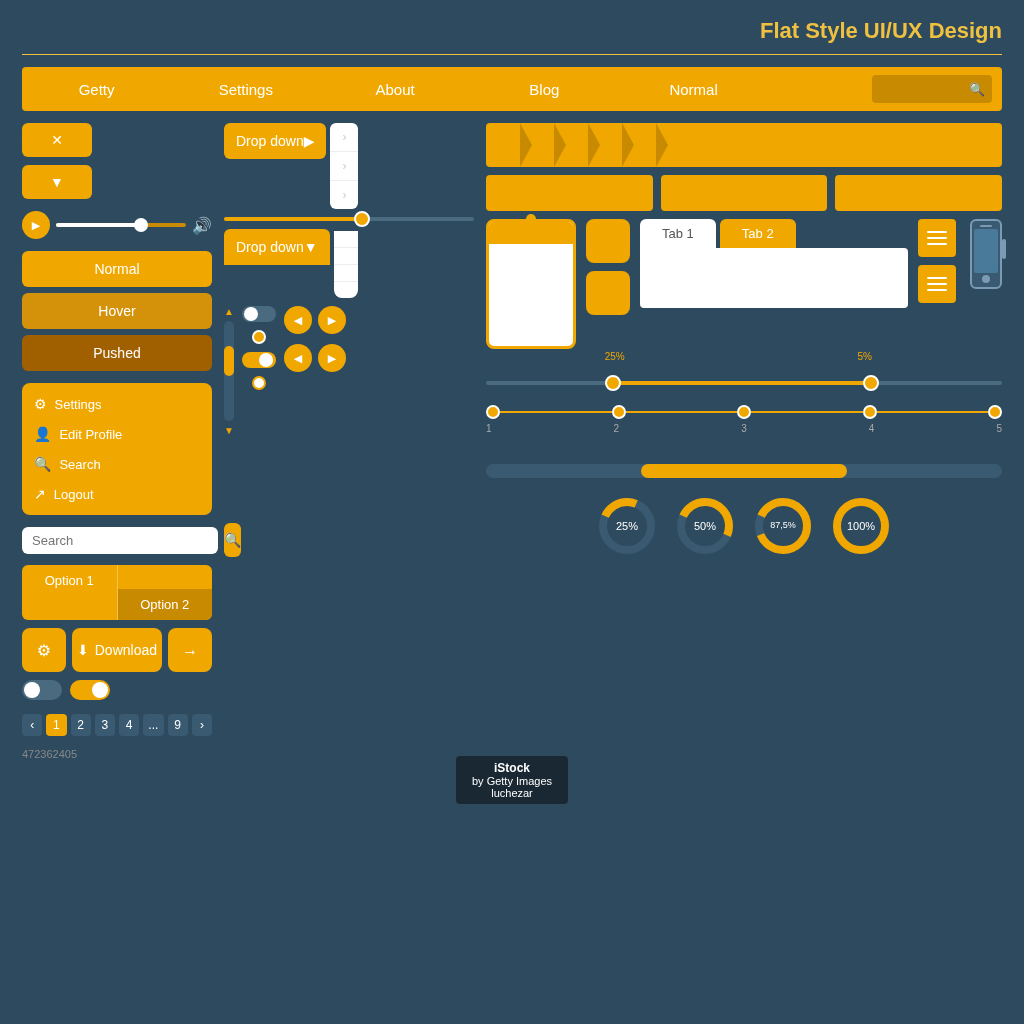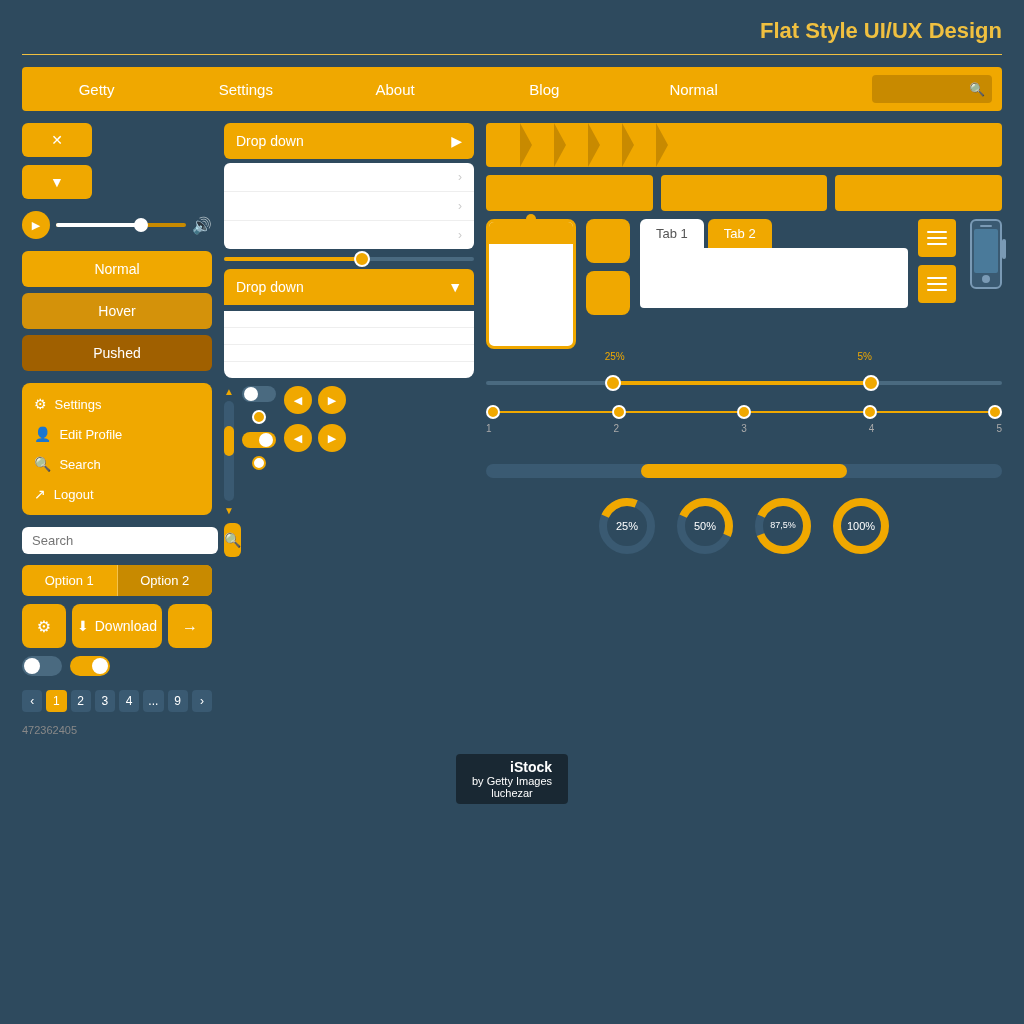"Drop down" .dropdown-comp { flex-direction: column -> row }
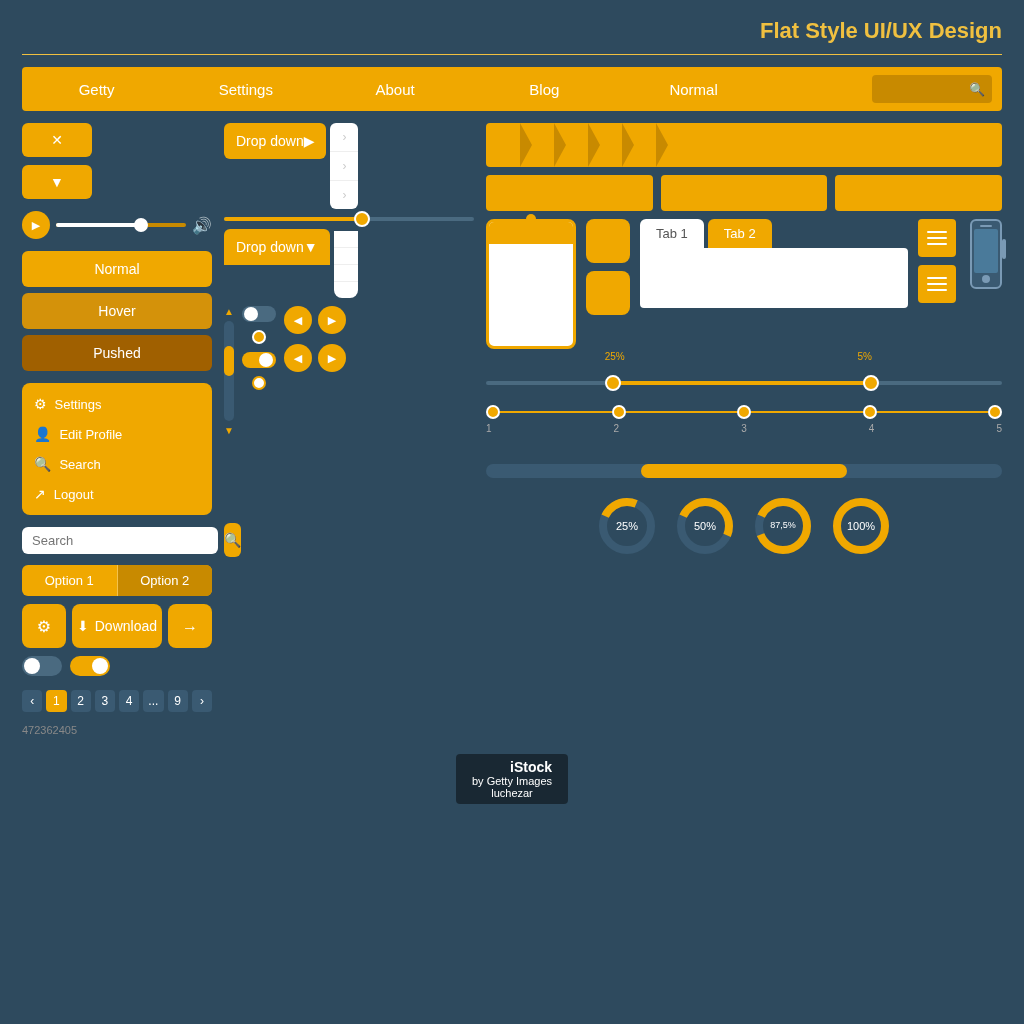"Tab 1" .tab-btn { padding: 7px 16px -> 7px 22px }
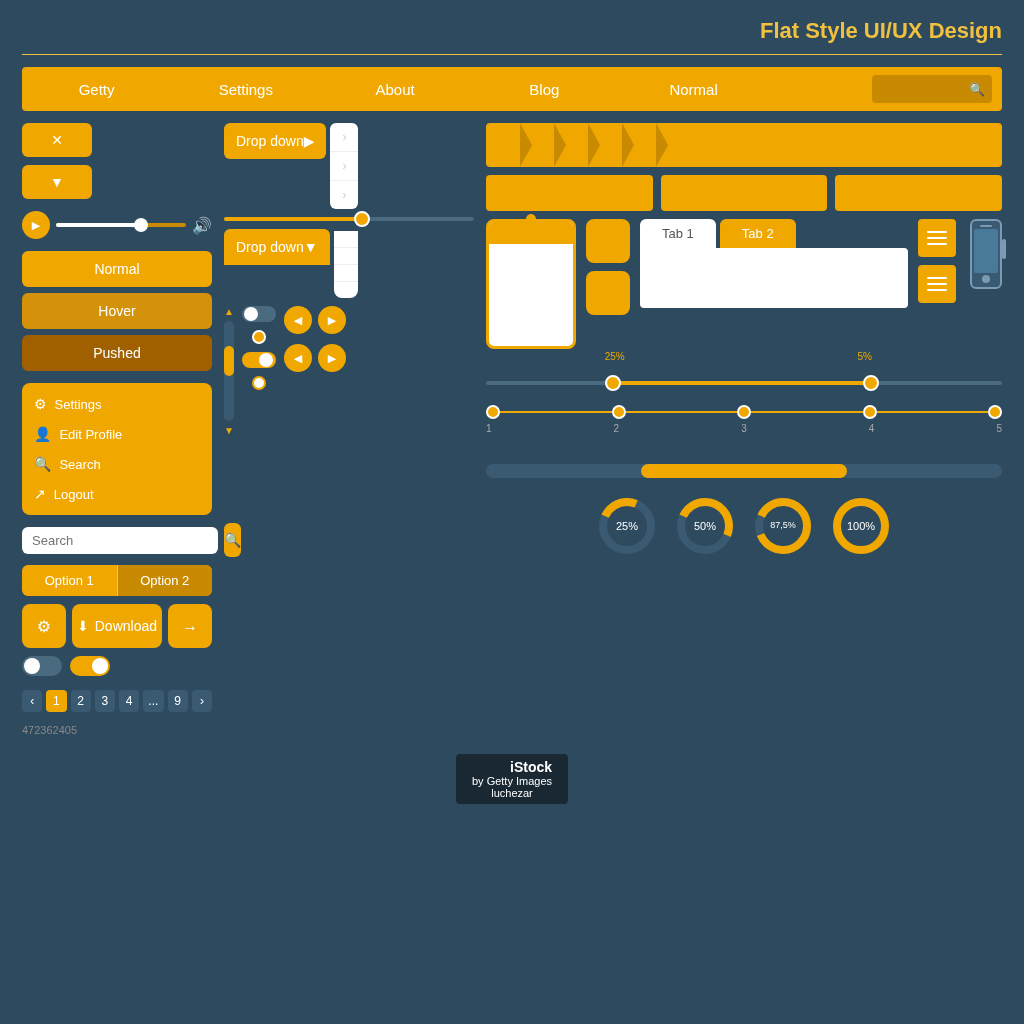"Option 2" .option-tab.active { margin-top: none -> 24px }
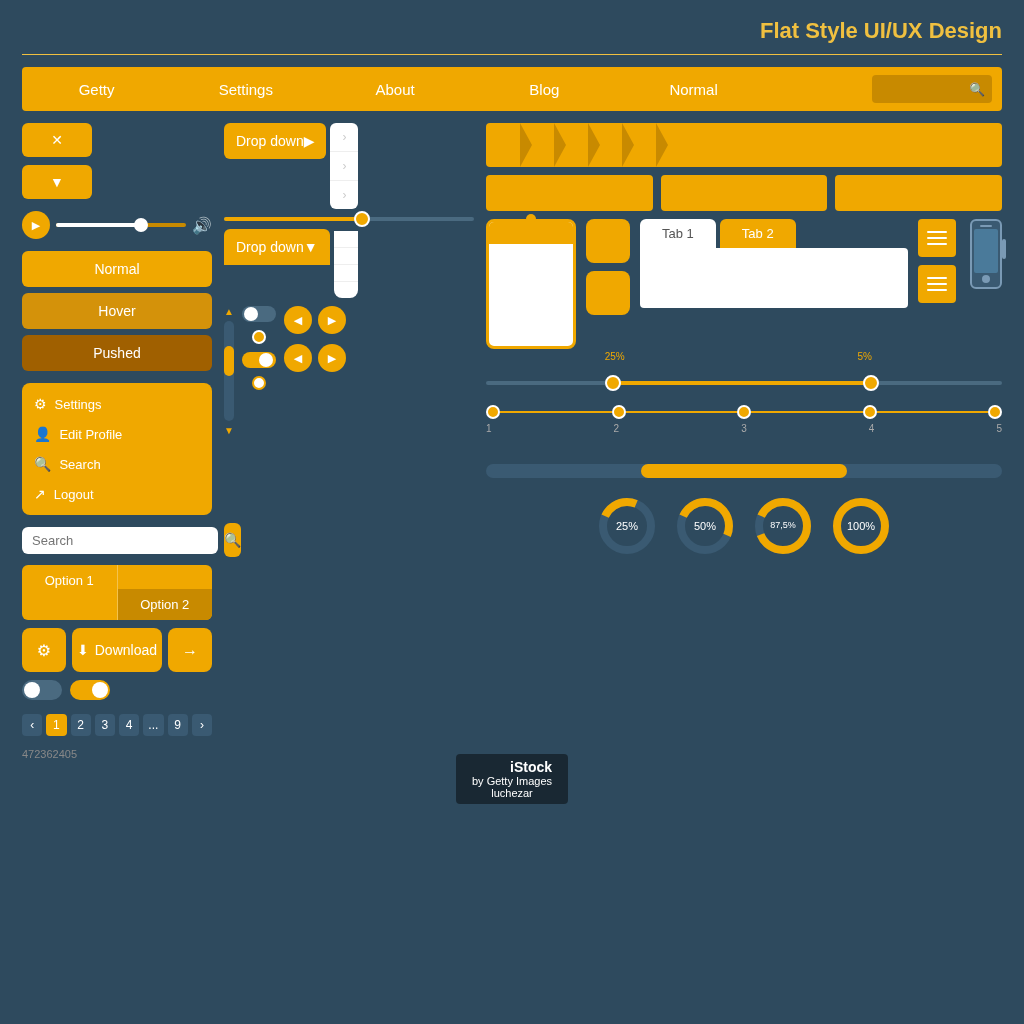"iStock" div { font-size: 14px -> 12px; text-align: right -> none }
